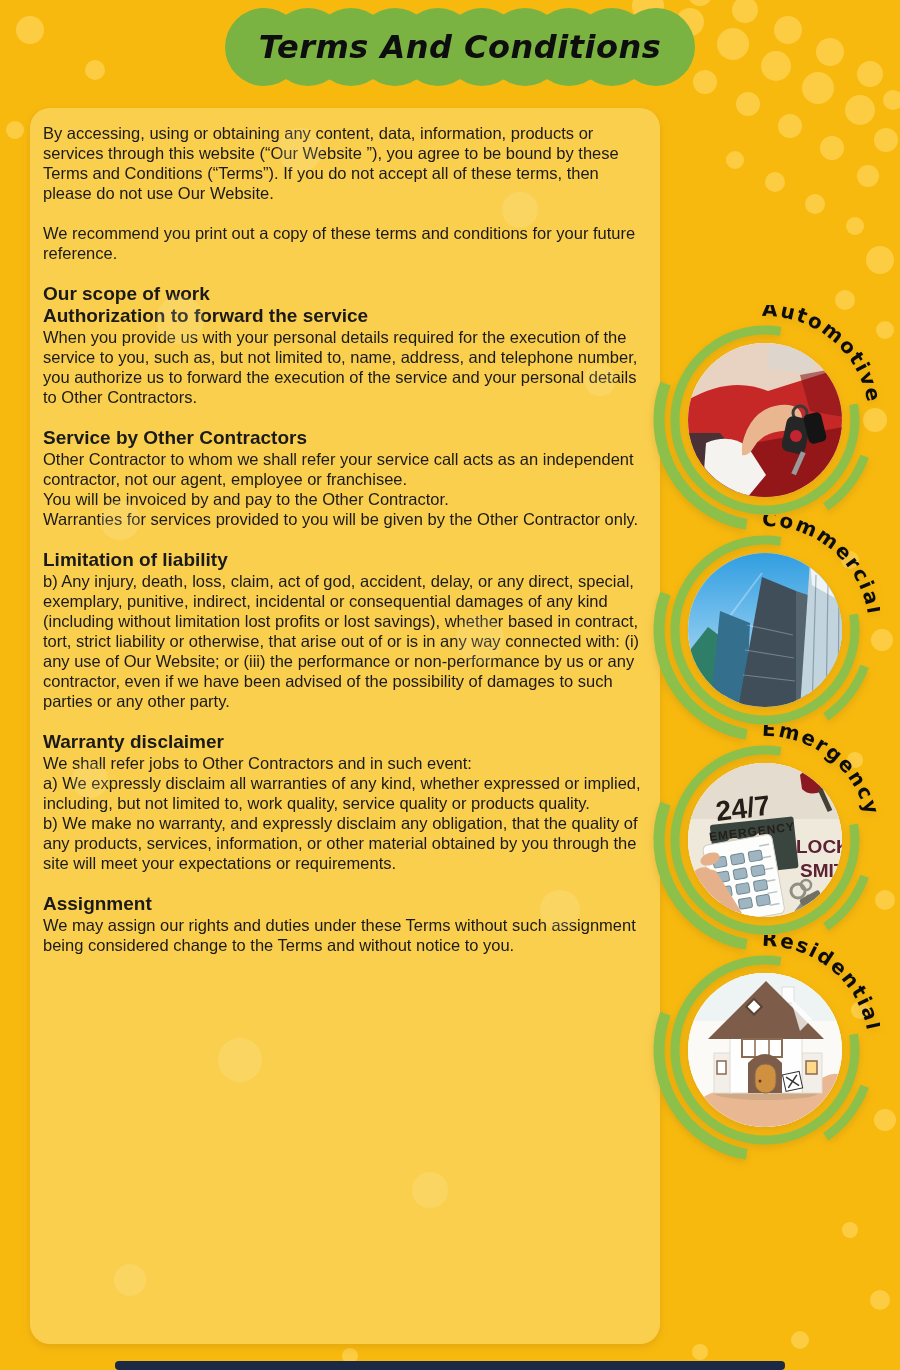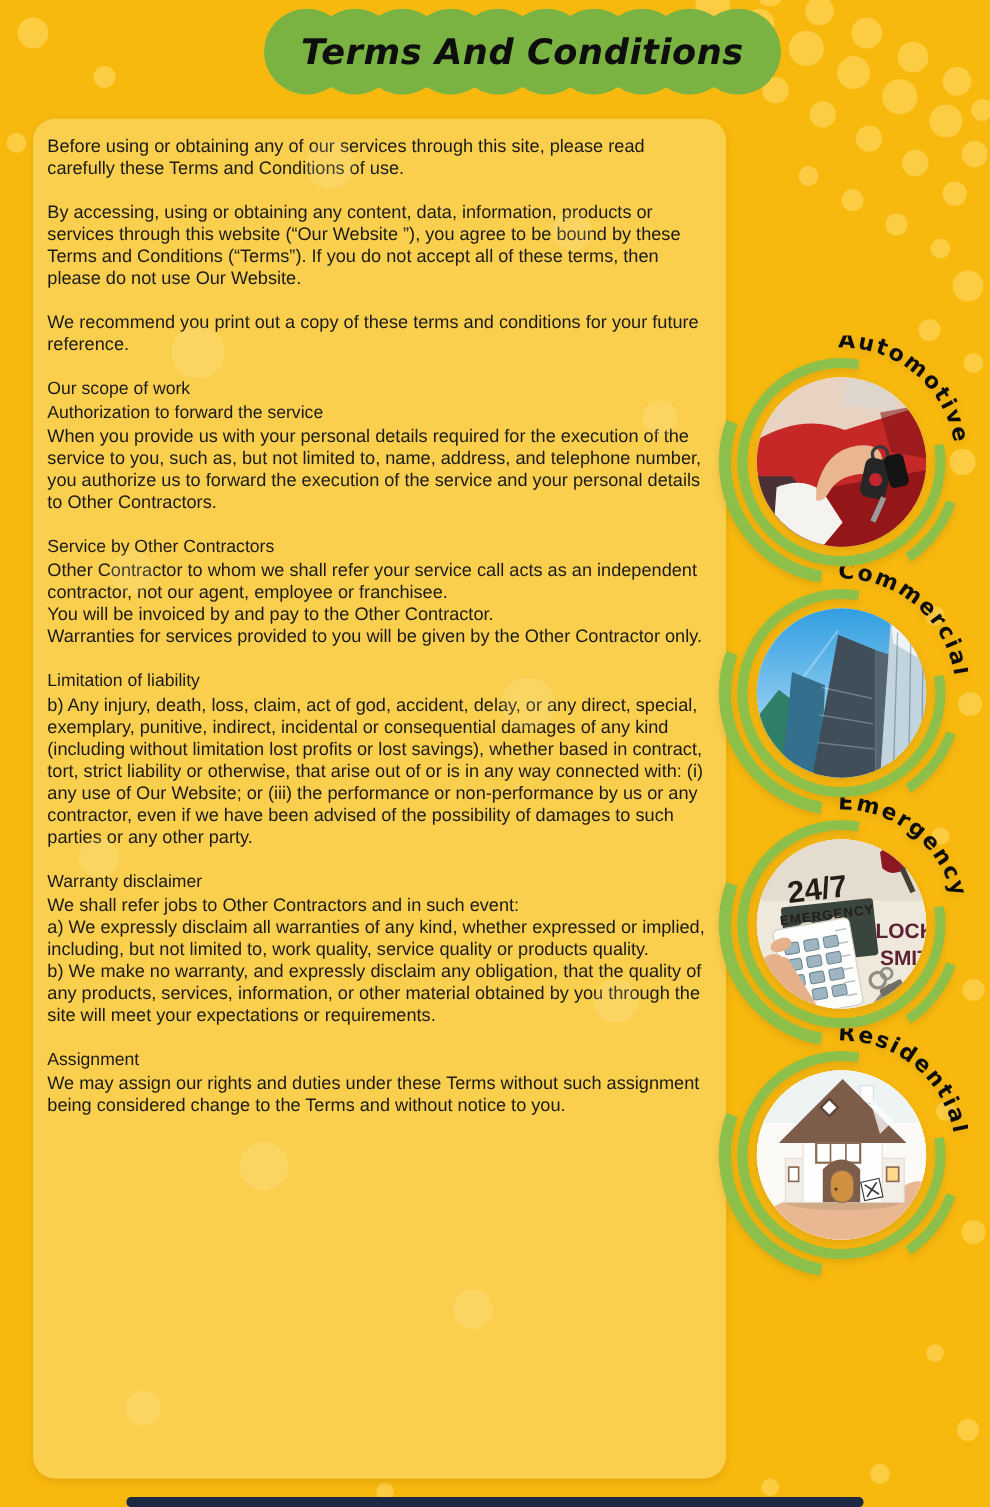"Terms And Conditions" .banner { left: 240px -> 225px }
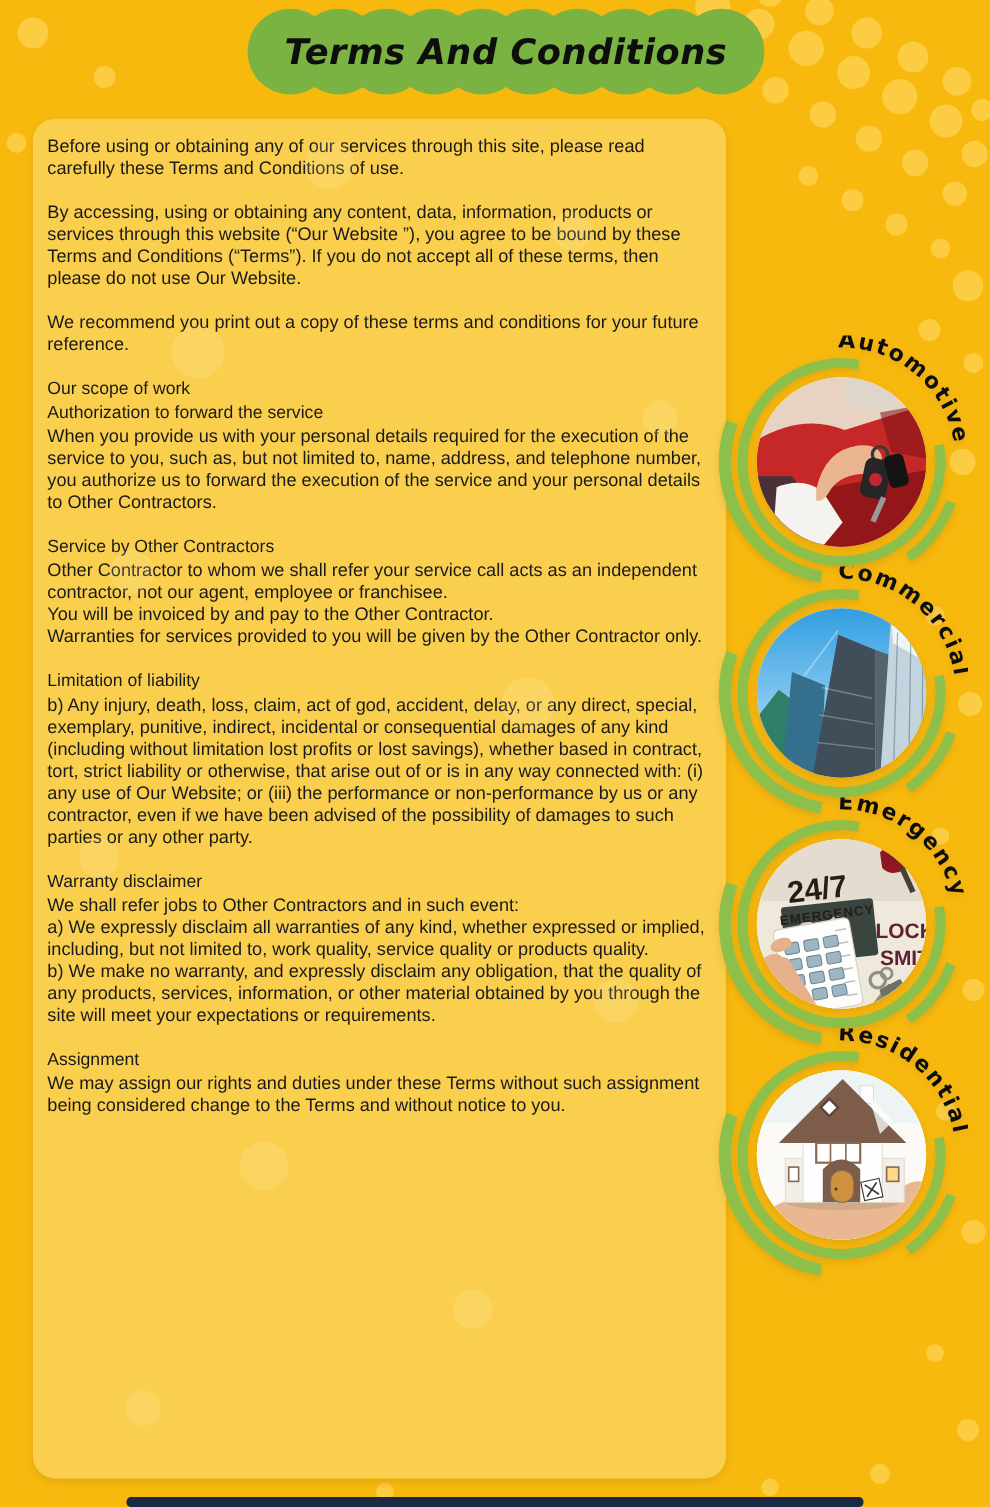"Before using or obtaining any" p { html: <p>Before using or obtaining any of our services through this site, please read carefully these Terms and Conditions of use.</p> -> none }
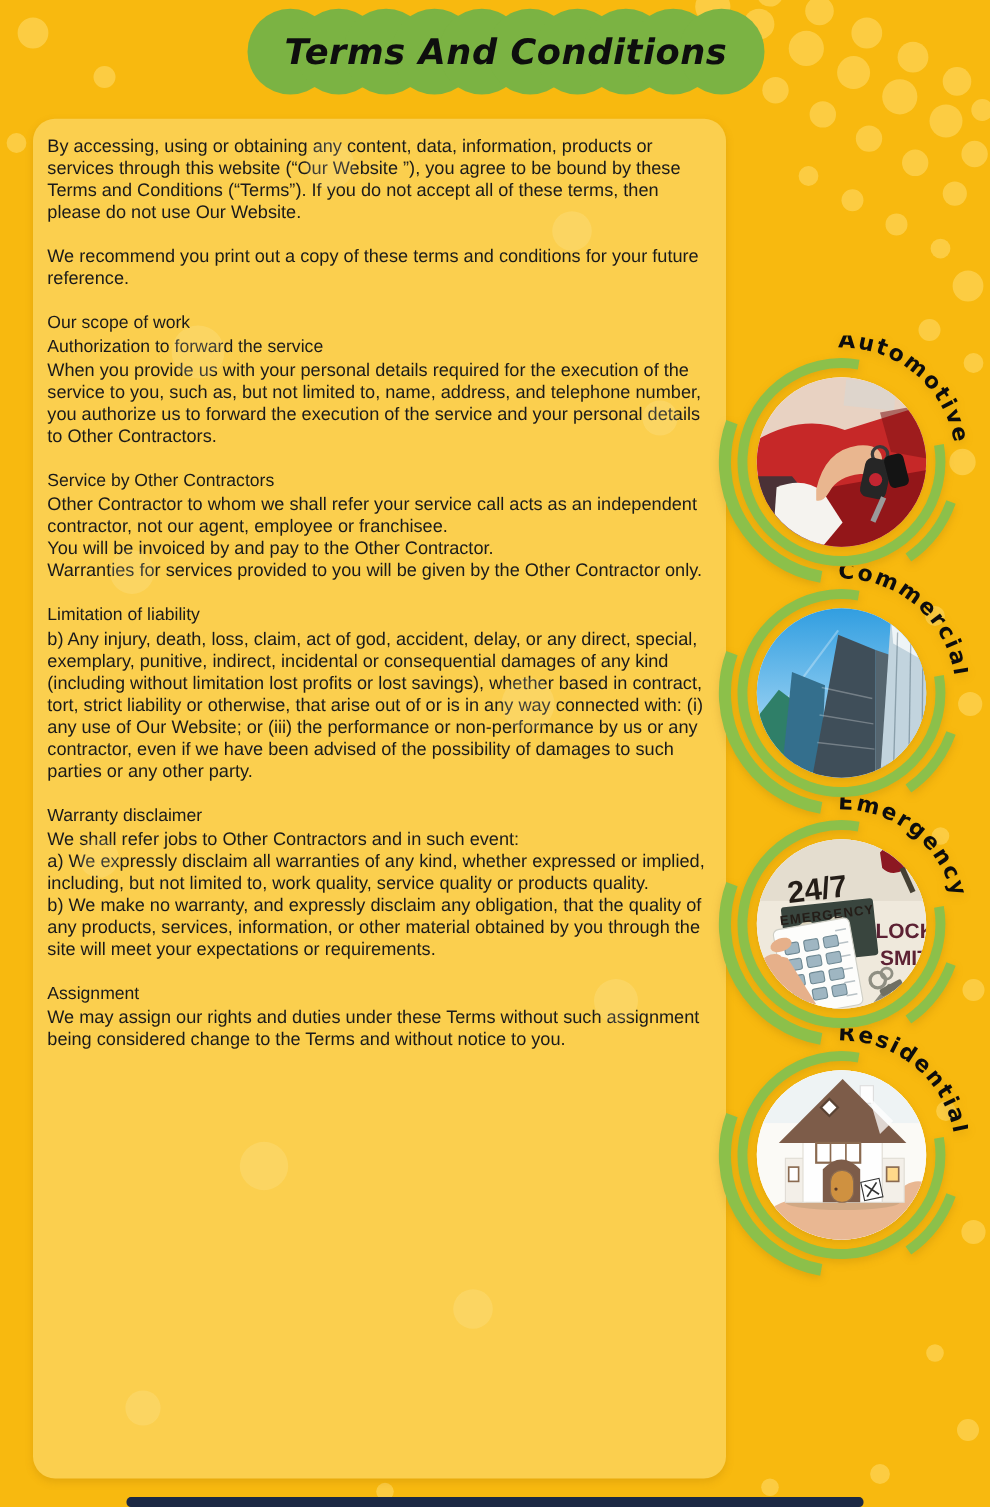"Our scope of work" .panel h2 { font-size: 16px -> 19px; font-weight: normal -> bold }
